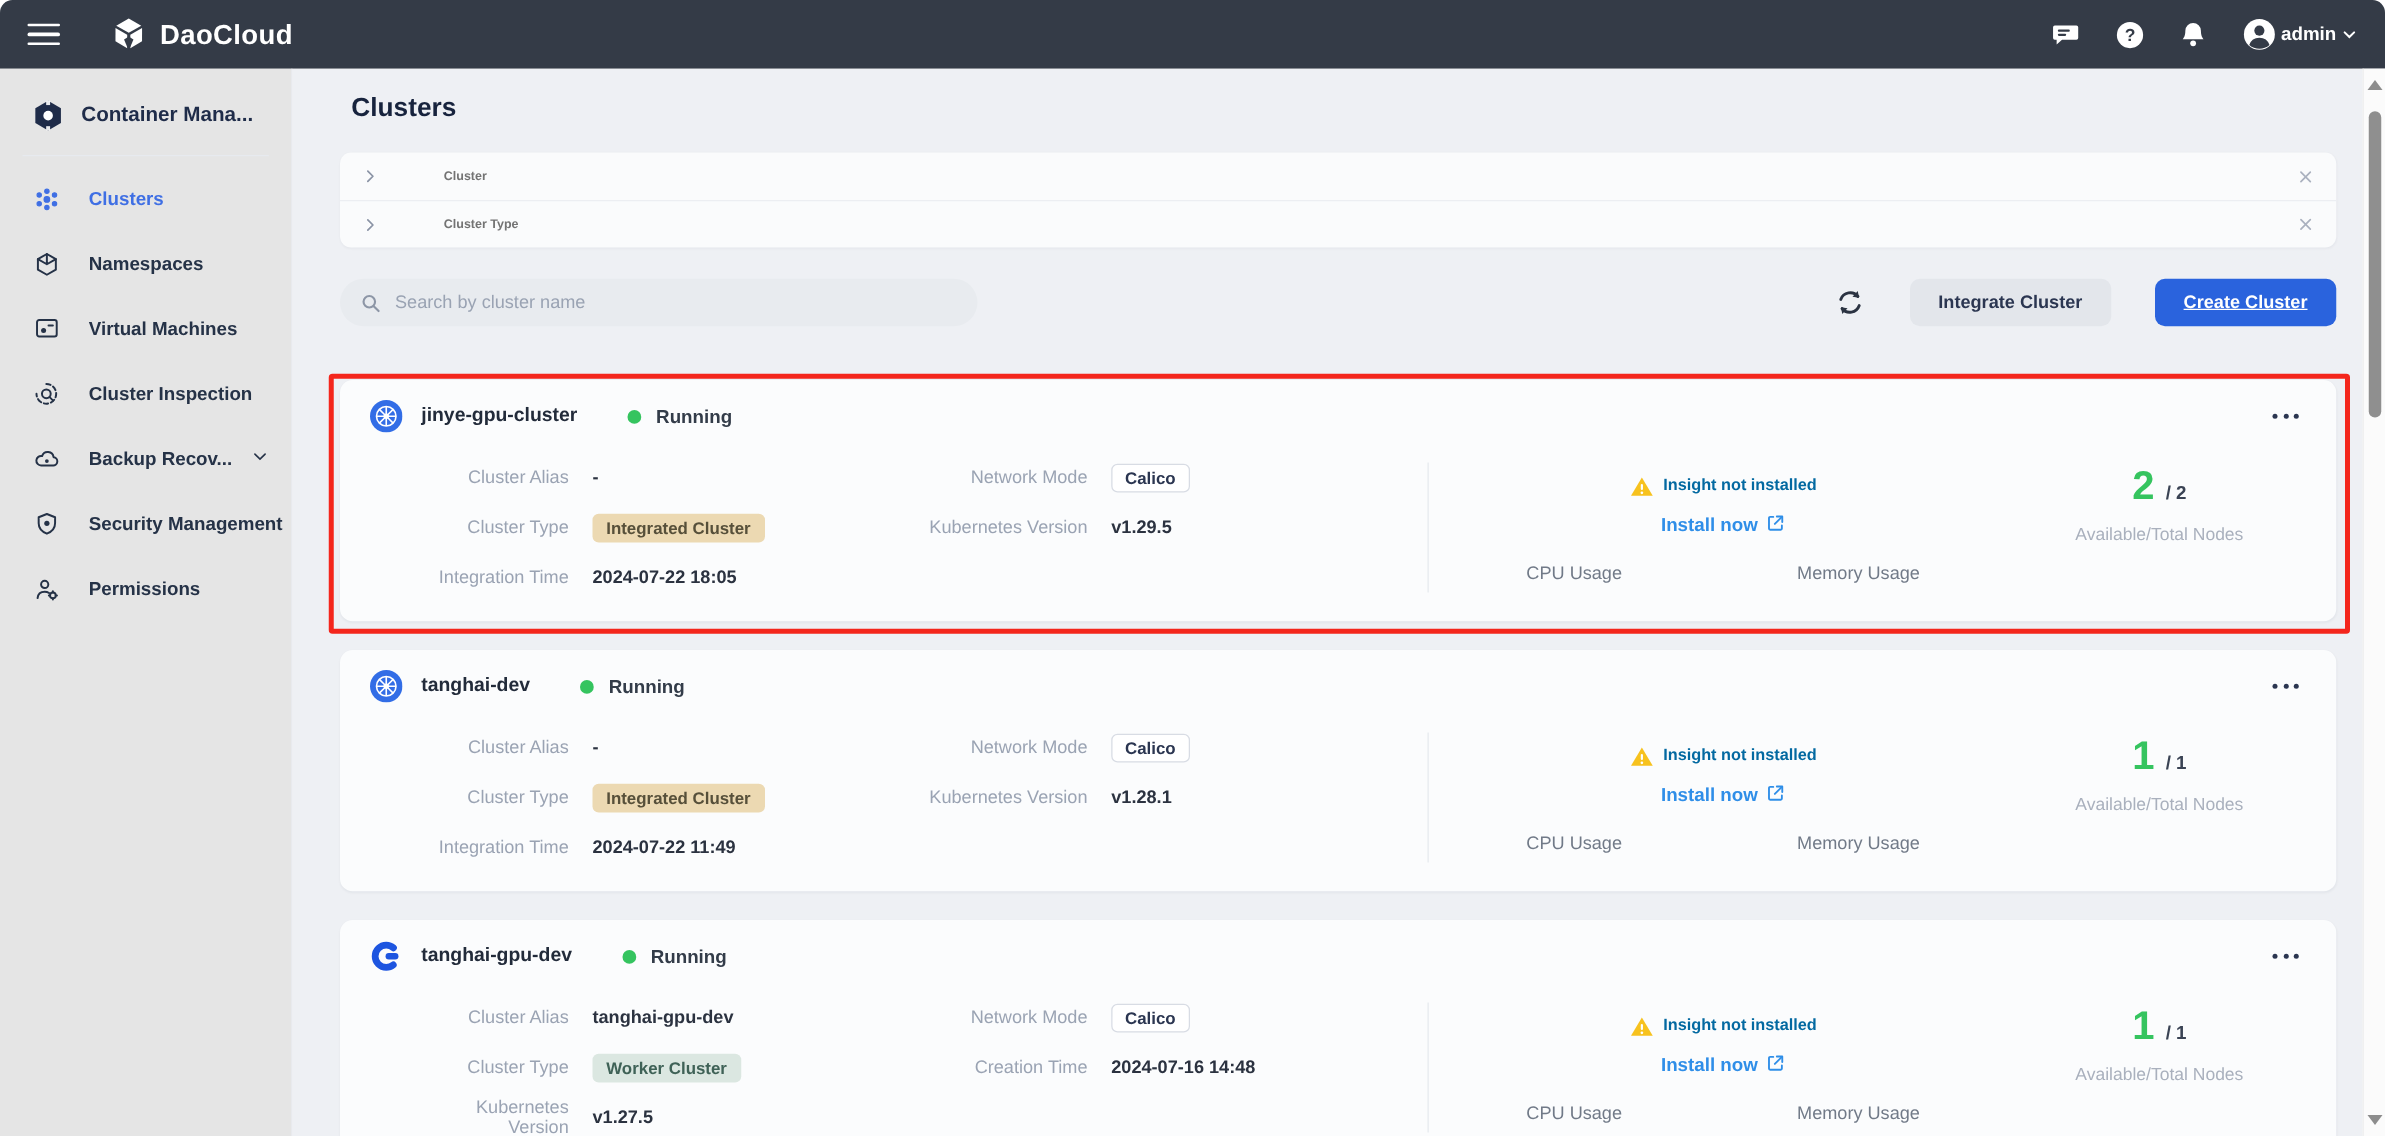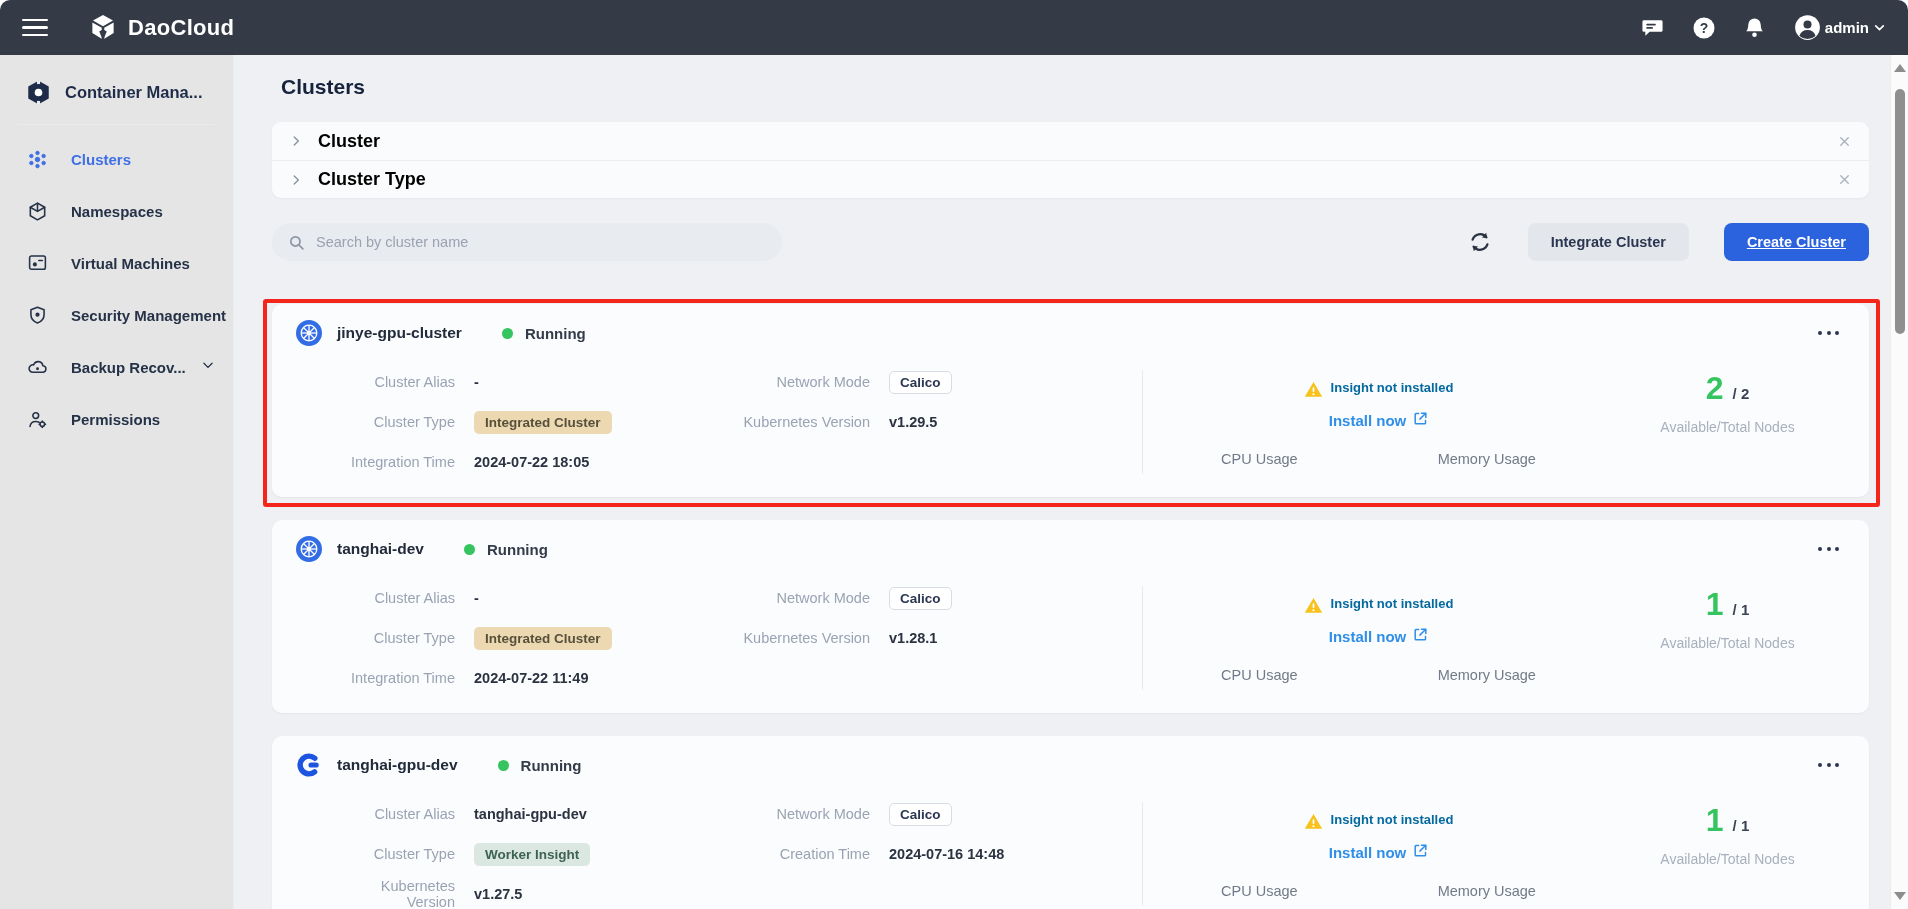"Cluster" .f-label { color: #000000 -> #737373; font-size: 18px -> 10px; margin-left: none -> 37px }
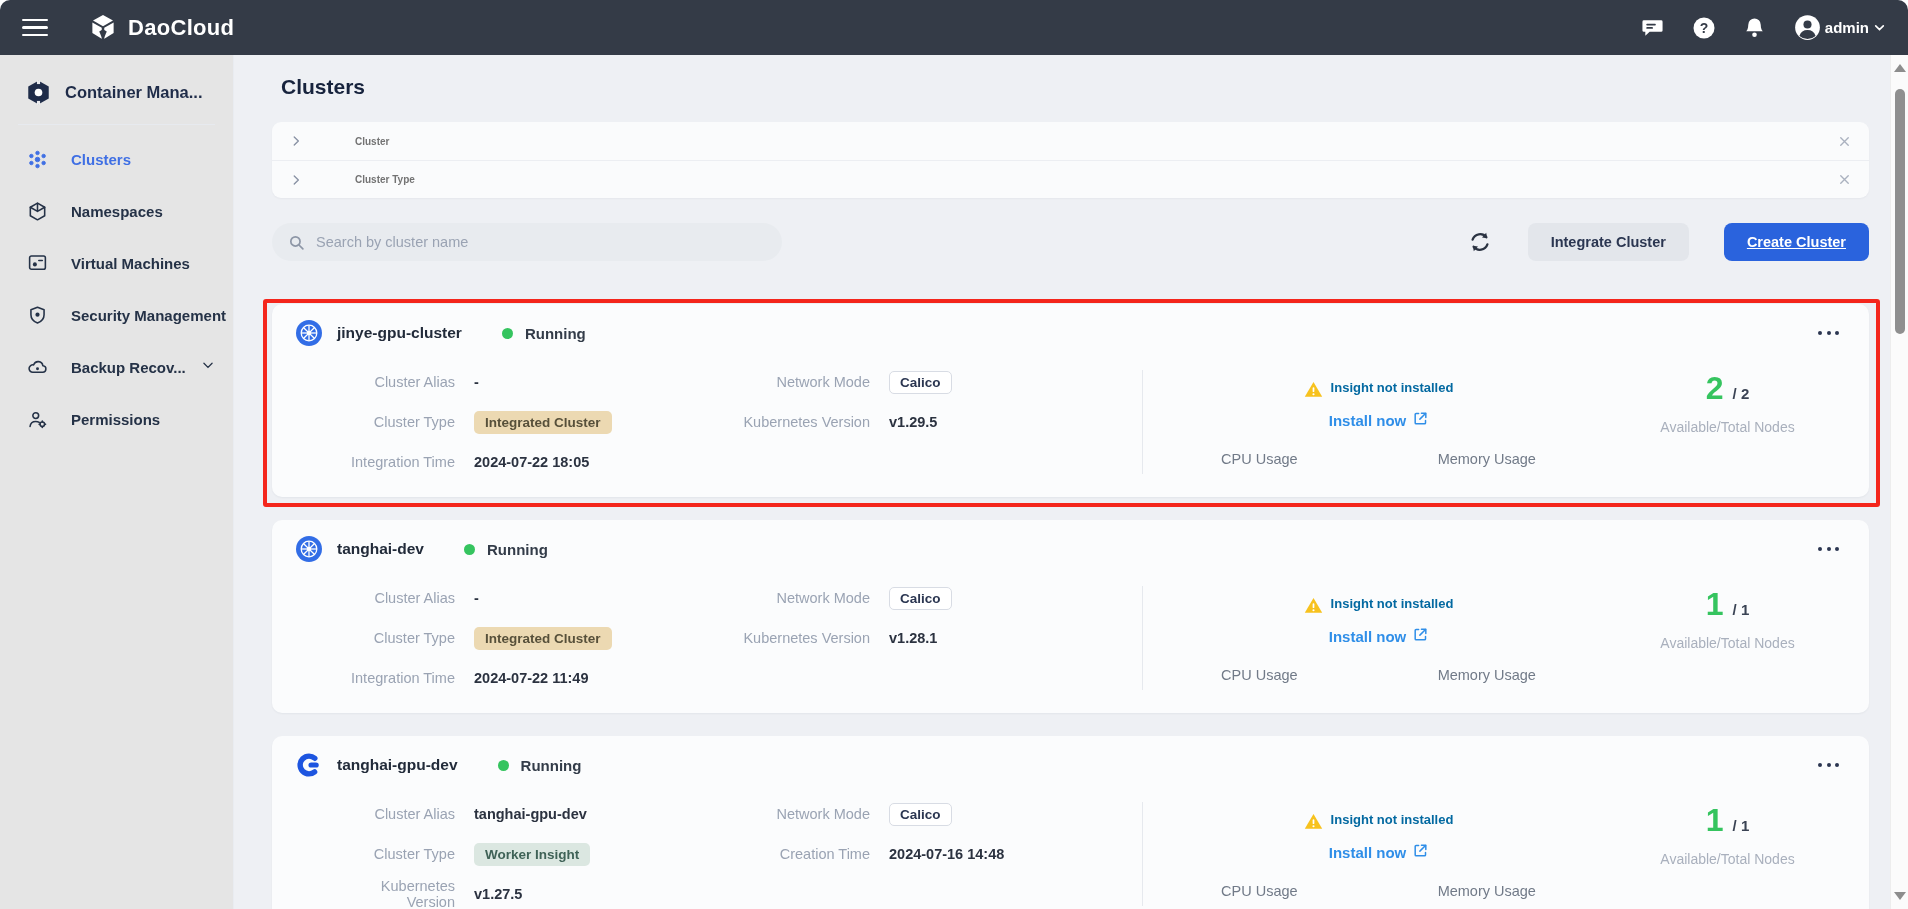"Cluster Inspection" div.side-item { html: none -> <div> <span> <svg> <circle></circle> <path></path> <path></path> </svg> </span> <span>Cluster Inspection</span> </div> }
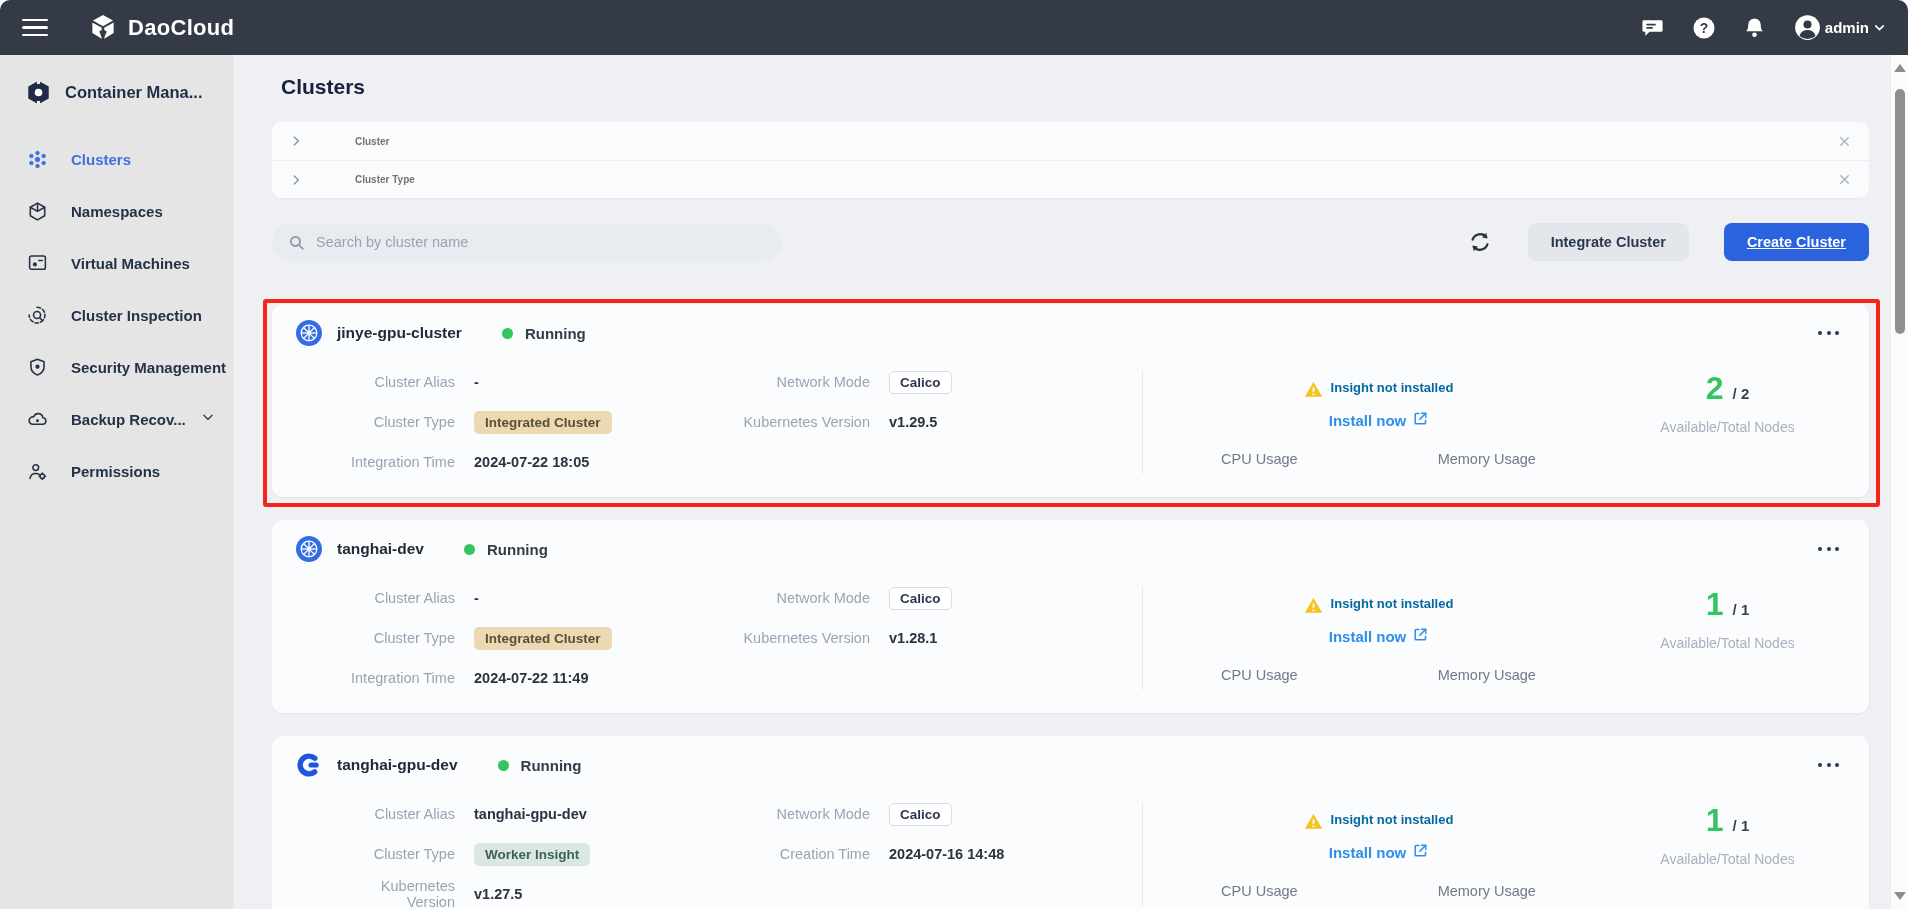"Security Management" div.side-item { order: before "Backup Recov..." -> after "Backup Recov..." }
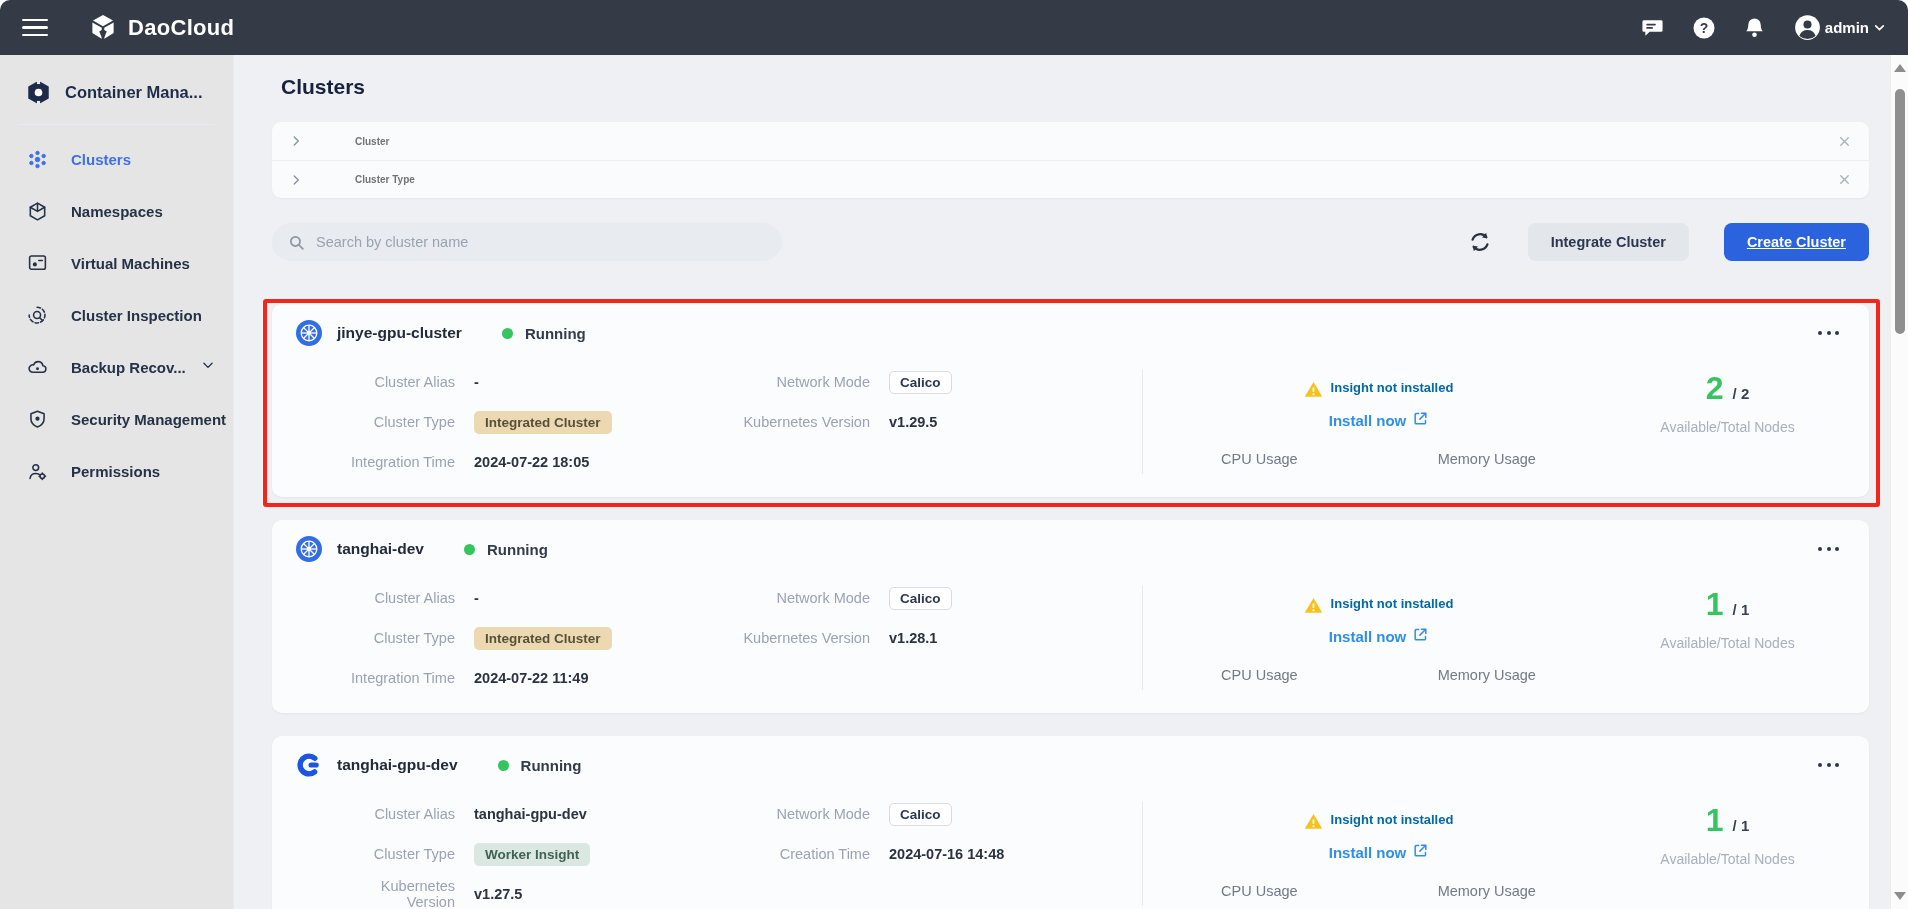"Worker Insight" span.badge { text: Insight -> Cluster }
